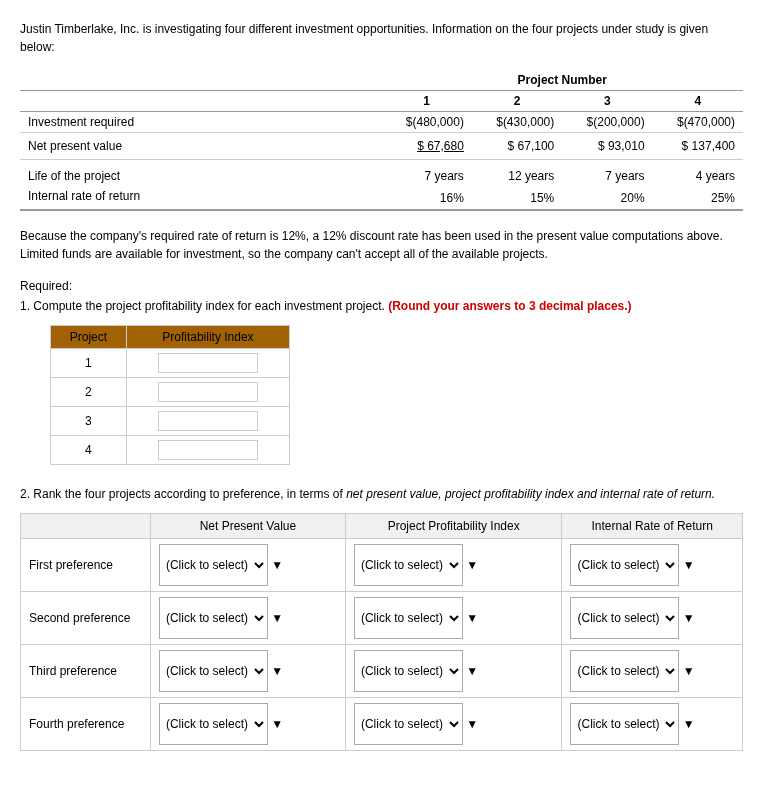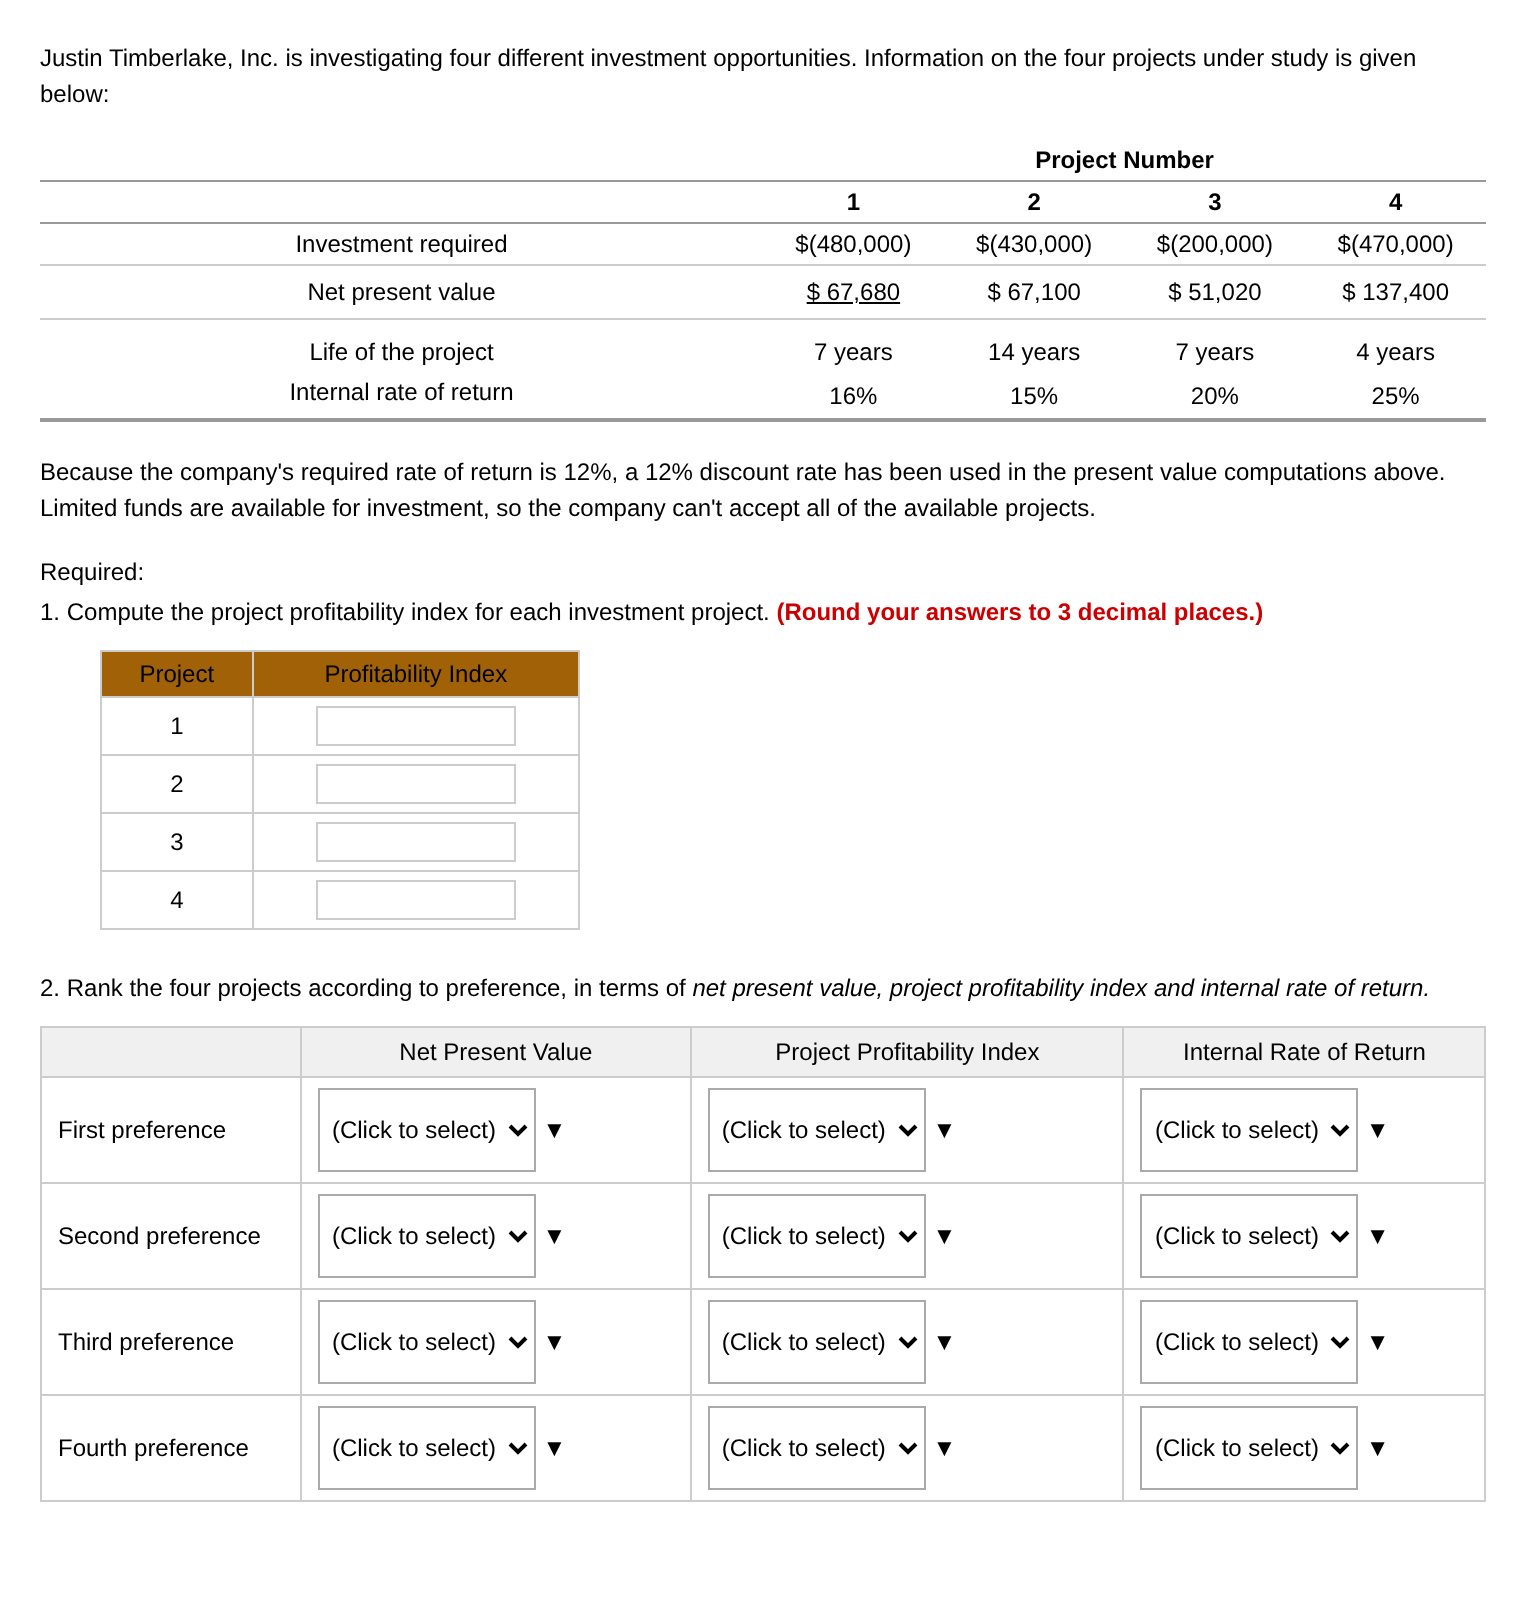"Investment required" .data-table th, .data-table td { text-align: center -> none }
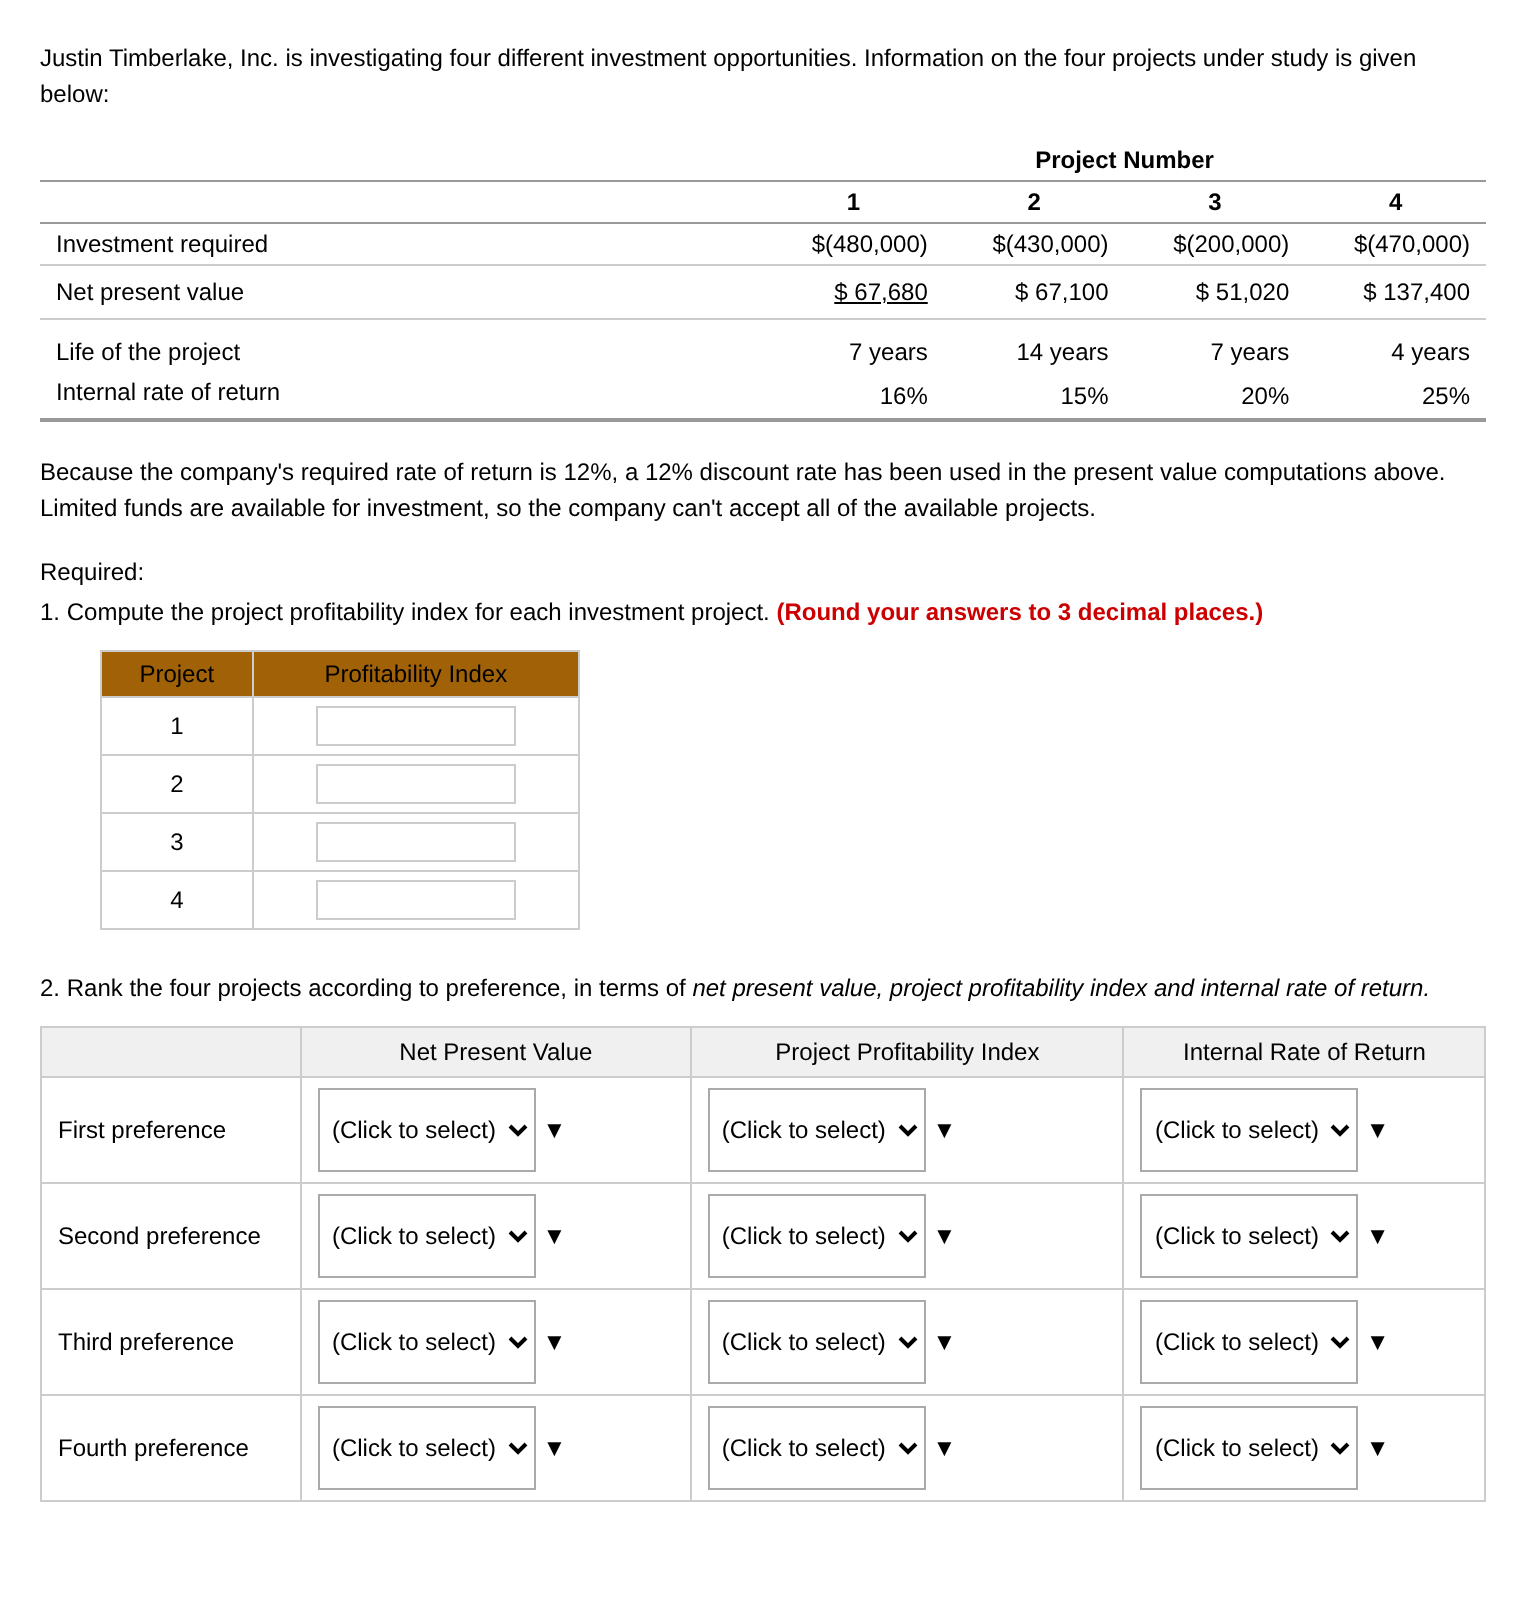"$ 51,020" td.text-right { text: 51,020 -> 93,010 }
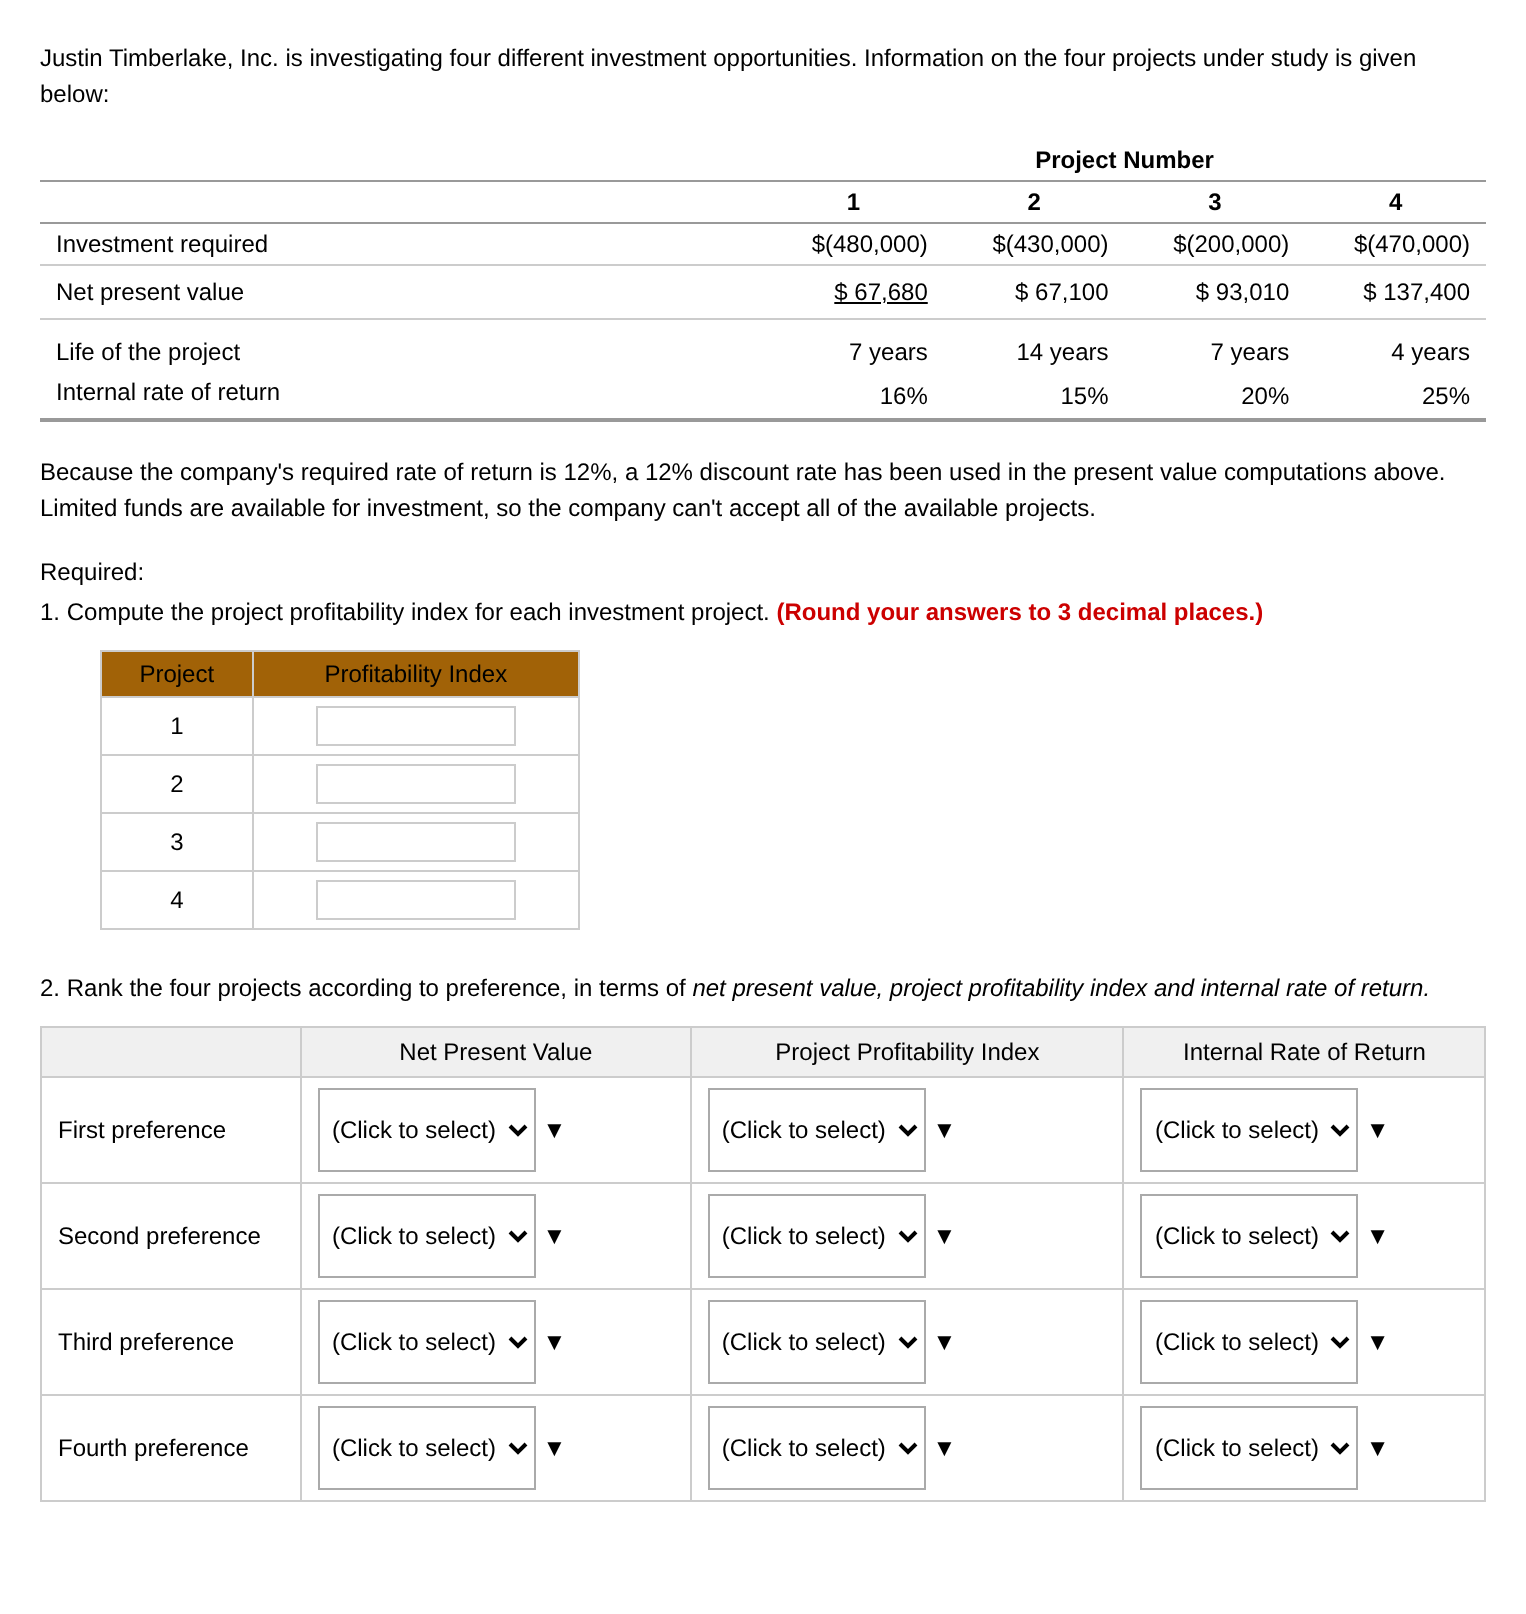"14 years" td.text-right { text: 14 -> 12 }
